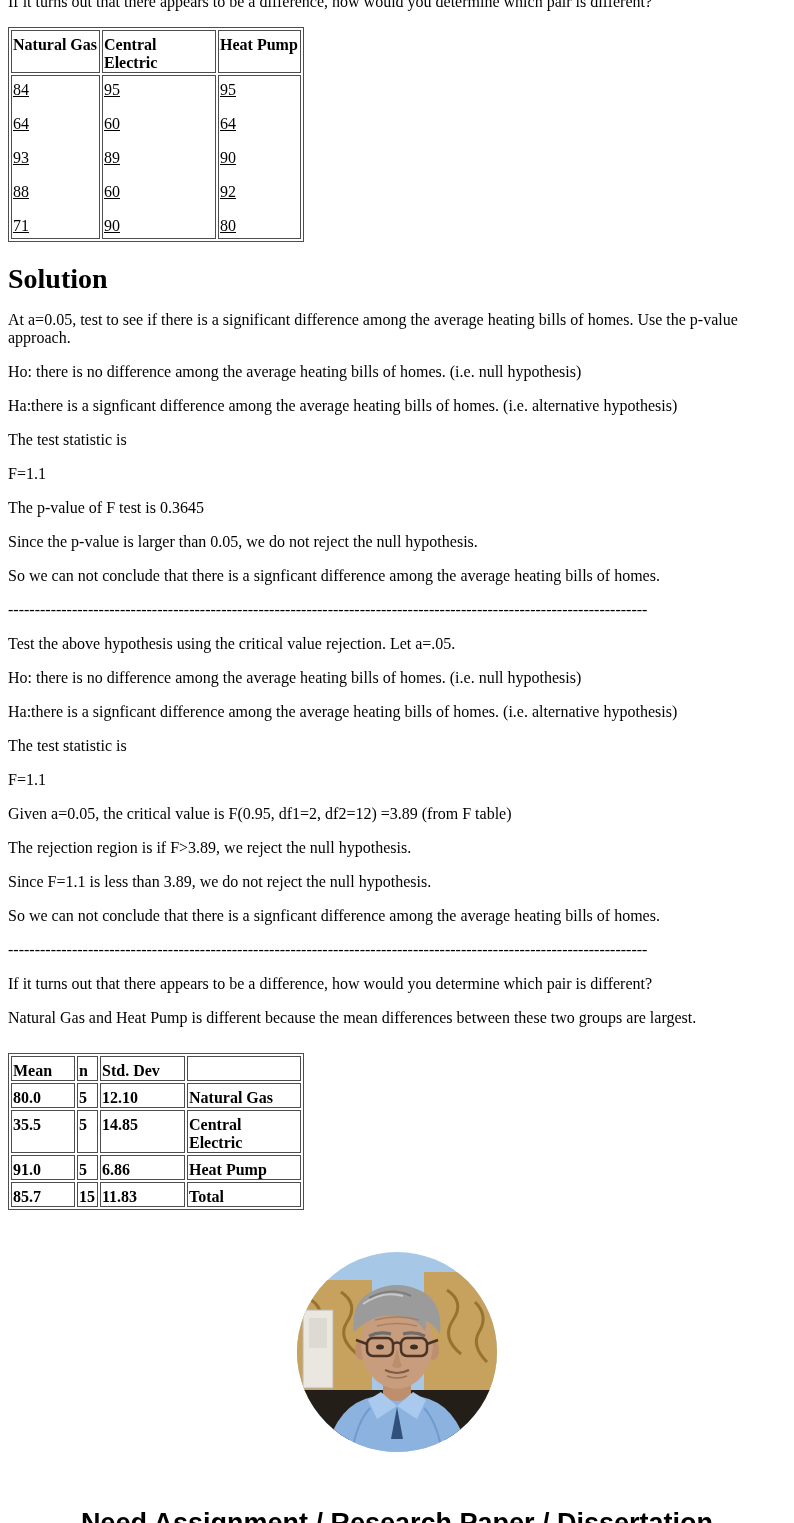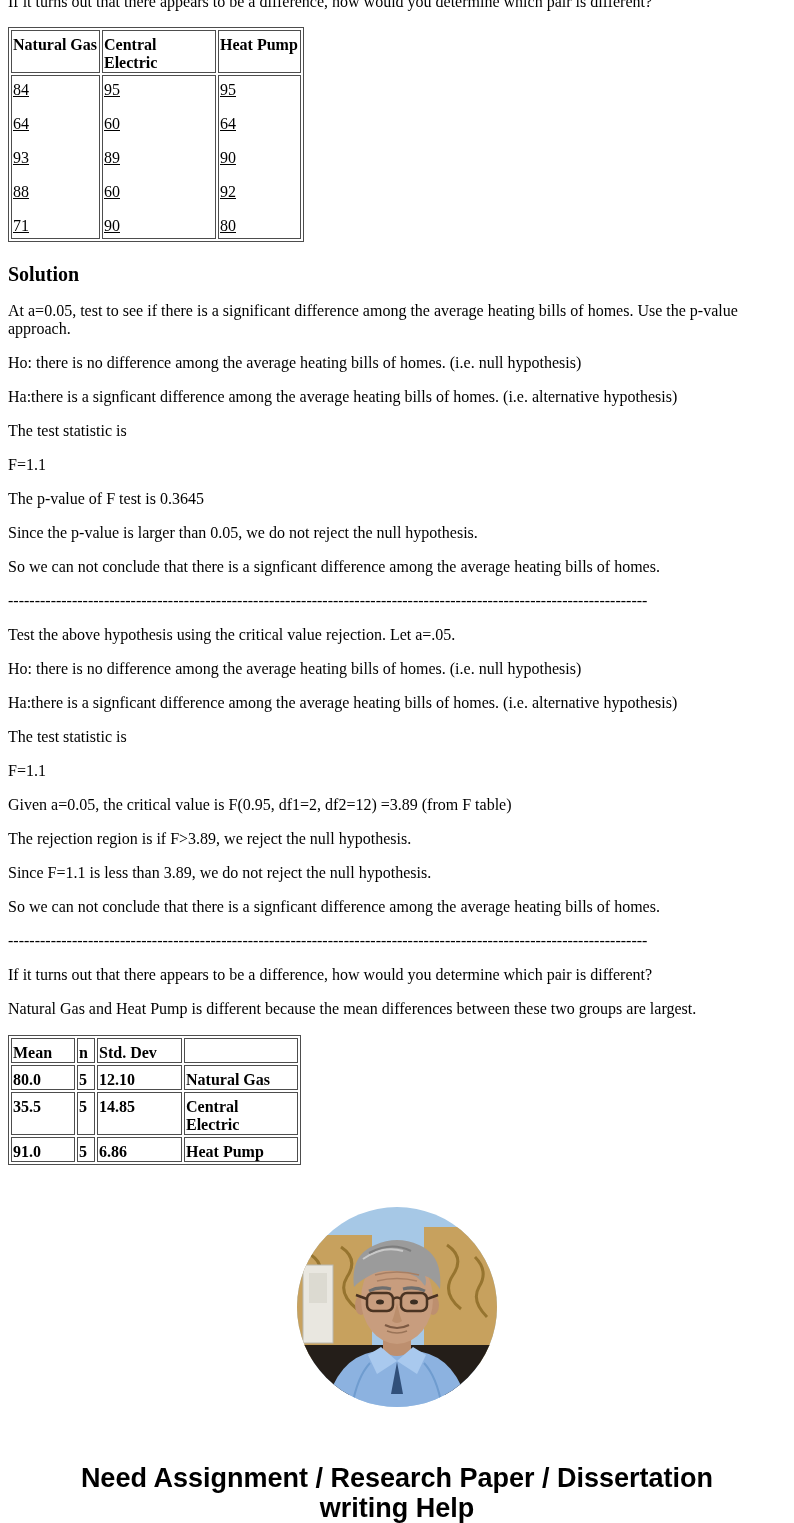"Solution" h2.solution-h { font-size: 20px -> 28px }
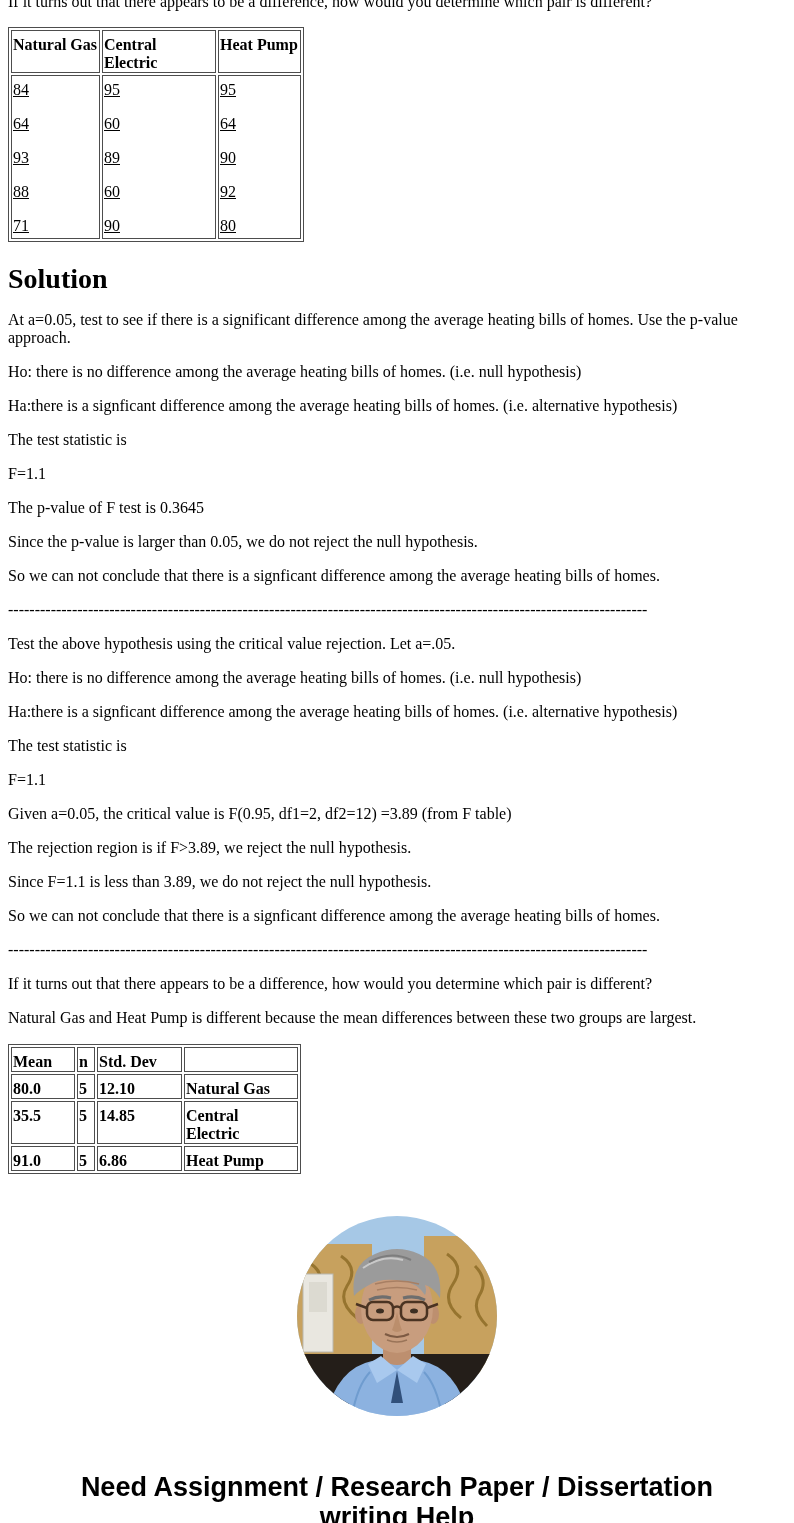"Mean" table.summary { margin-top: 17px -> 26px }
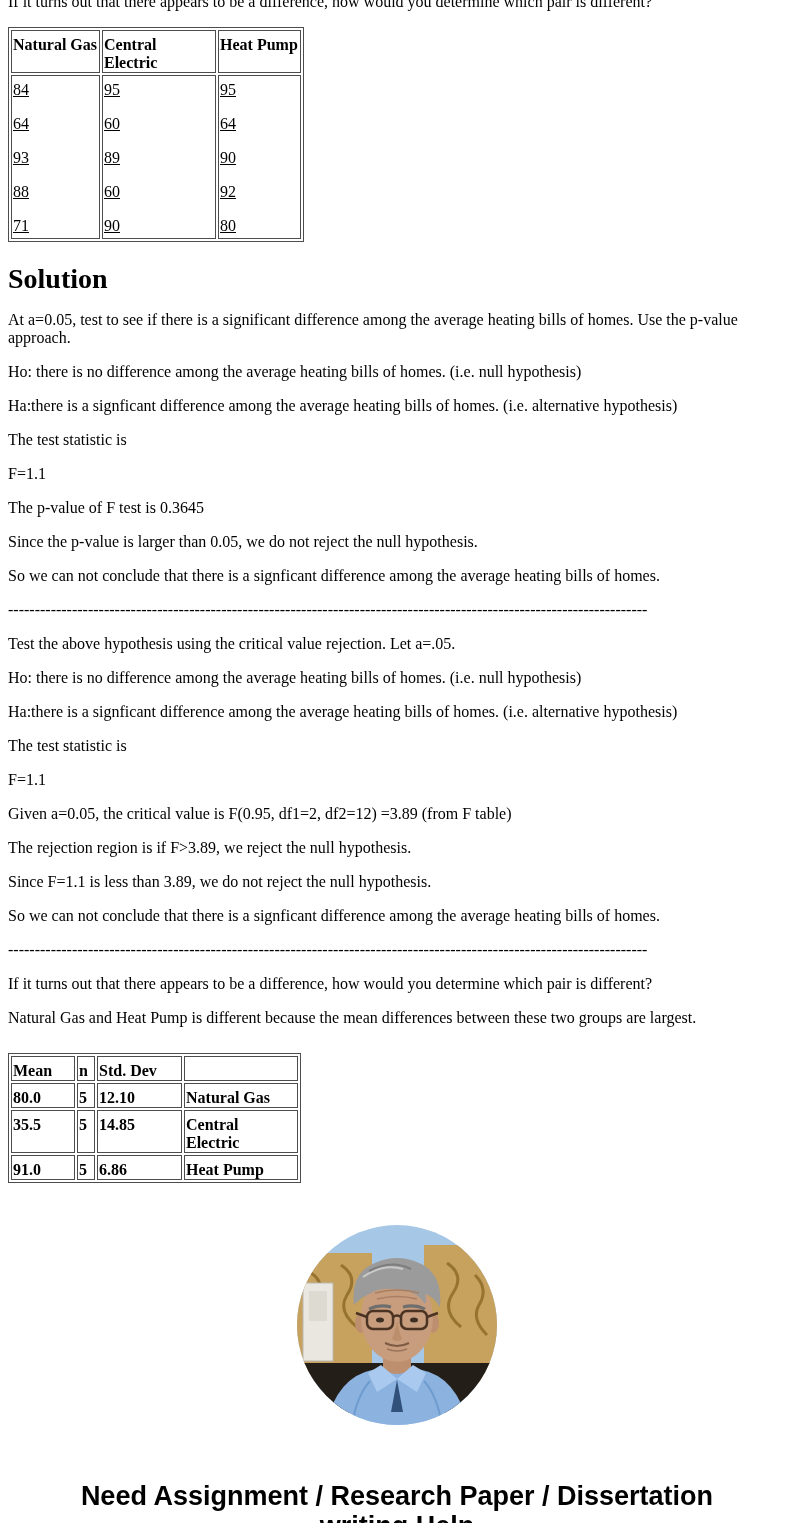"85.7" tr { html: none -> <tr> <td>85.7</td> <td>15</td> <td>11.83</td> <td>Total</td> </tr> }
